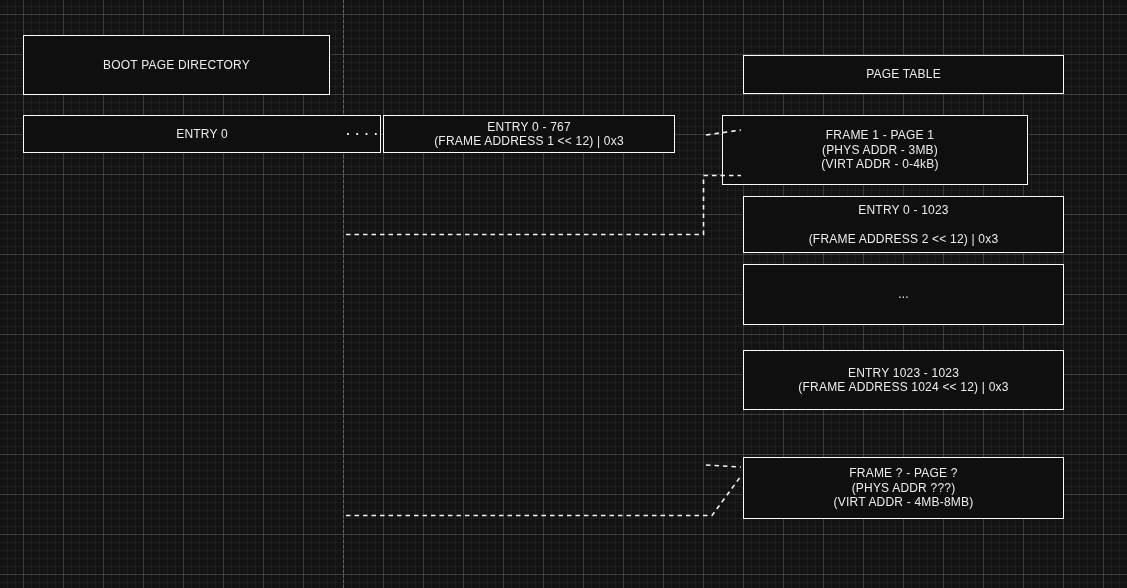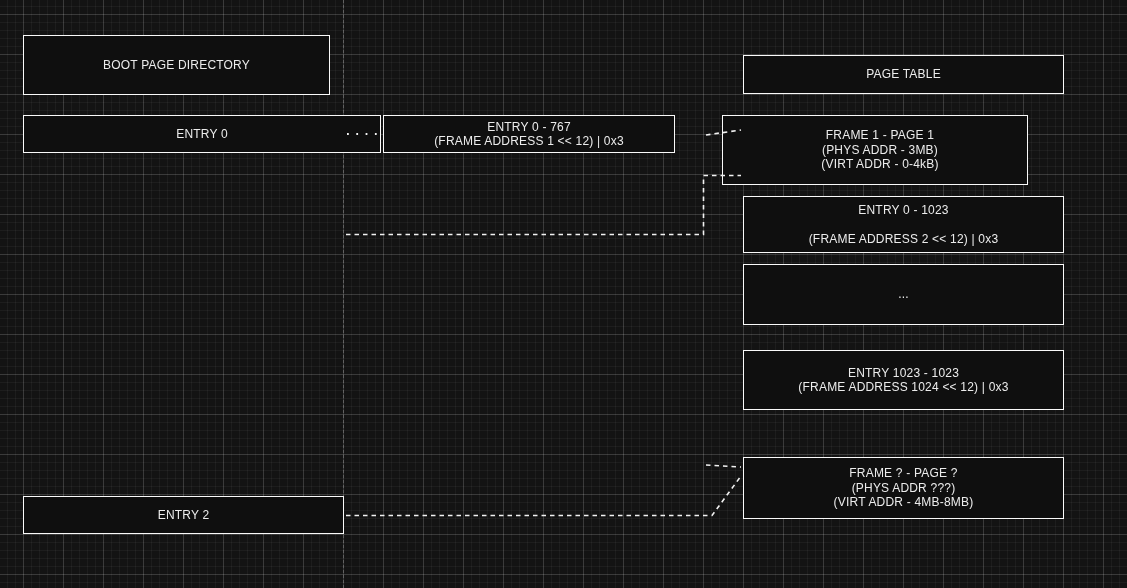"ENTRY 2" div.node { html: <div>ENTRY 2</div> -> none }
